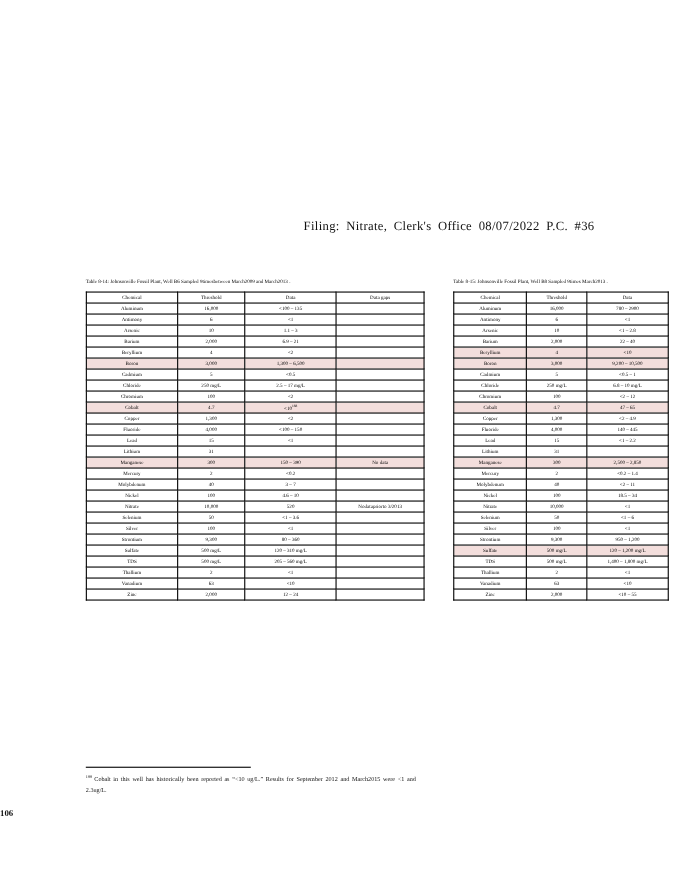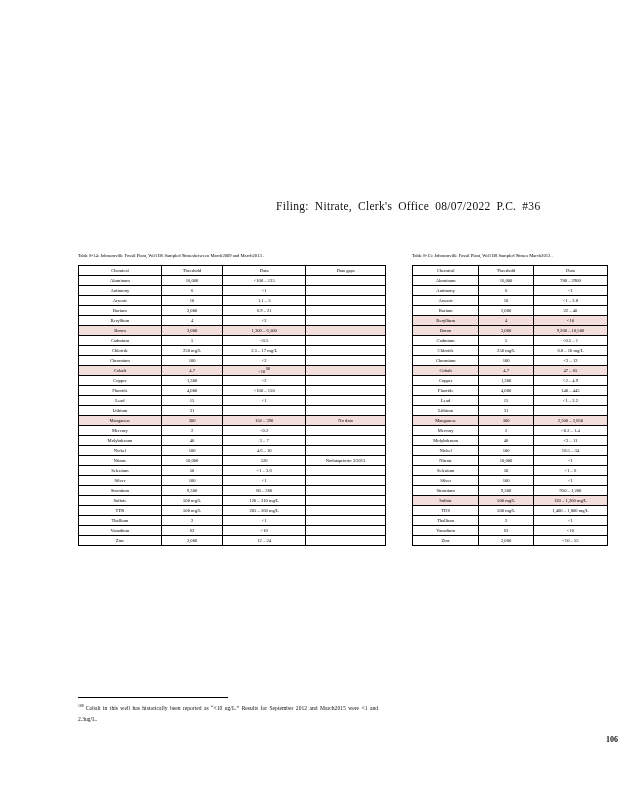"106" .page-number { text-align: right -> left }
